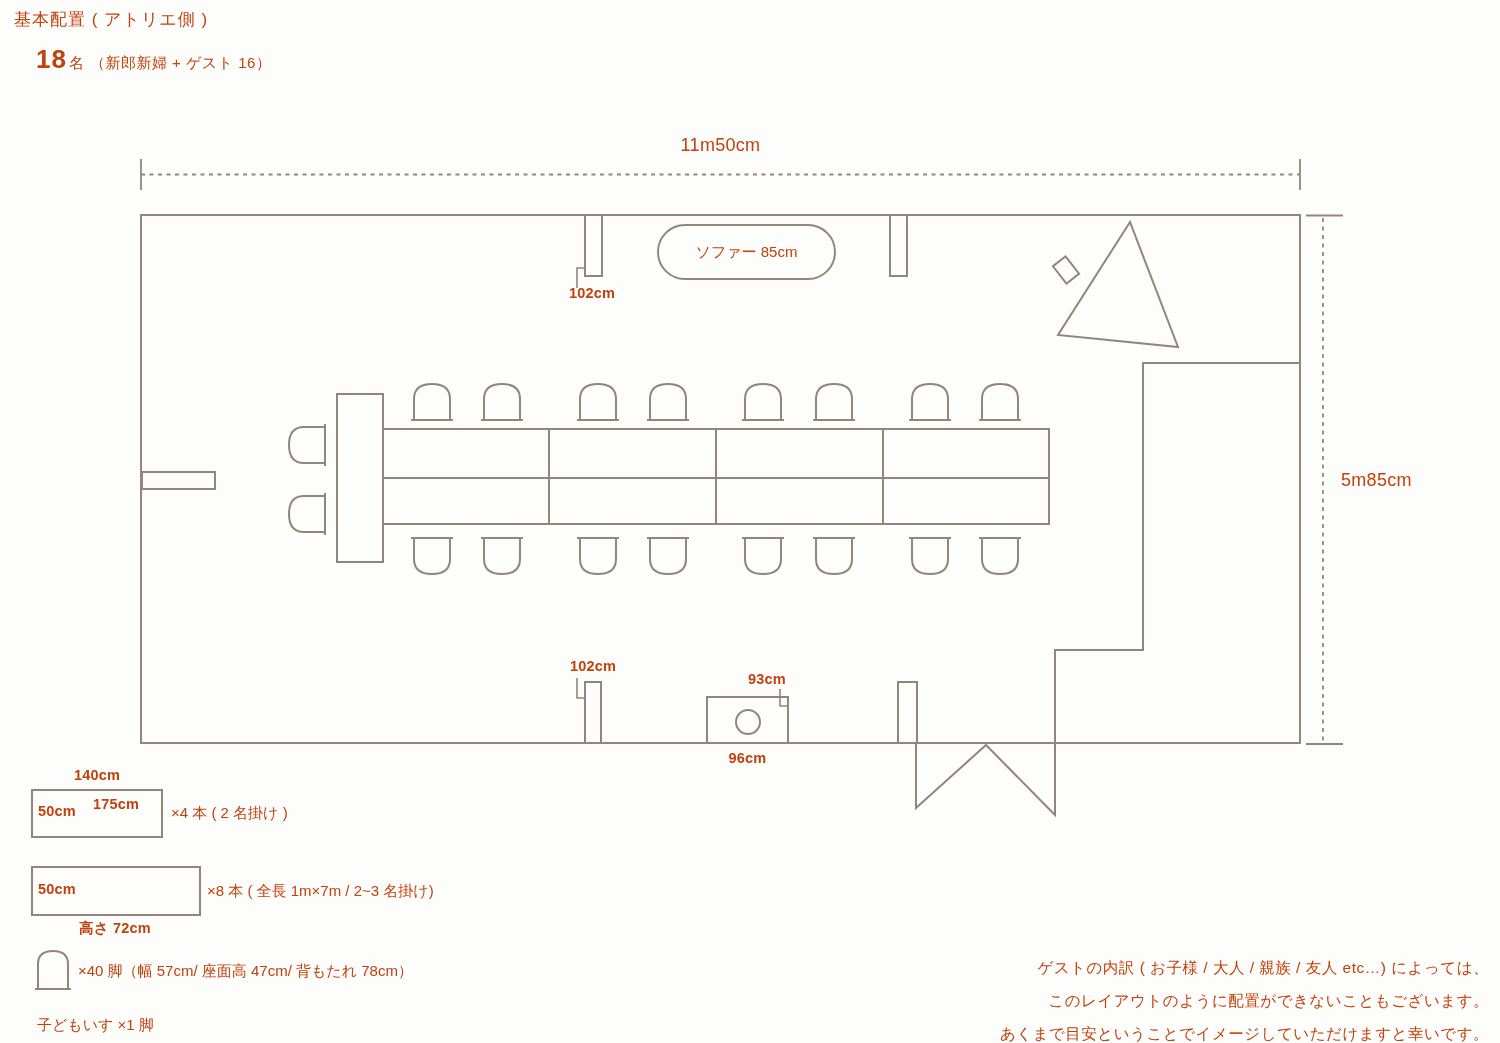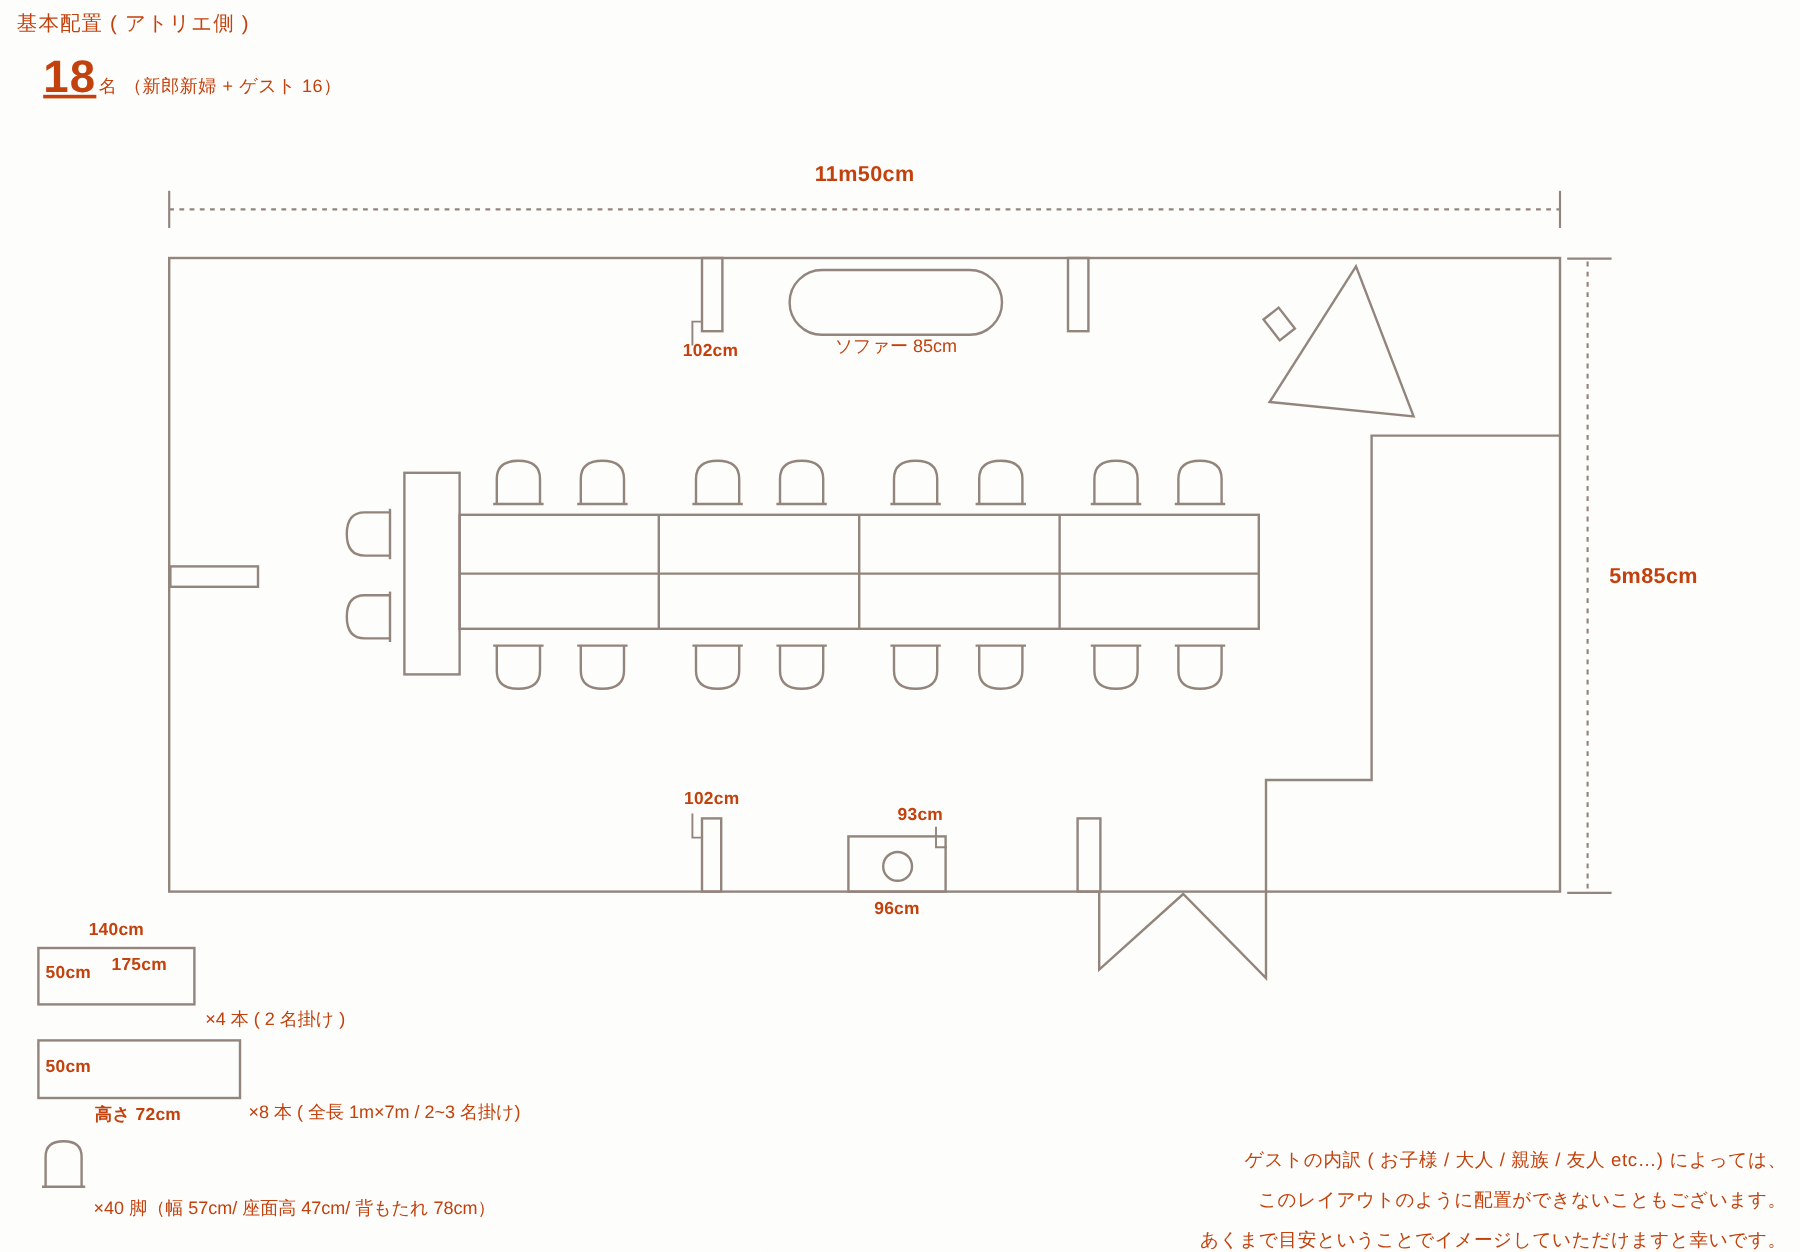"18" .capacity .num { font-size: 38px -> 26px; text-decoration: underline -> none }
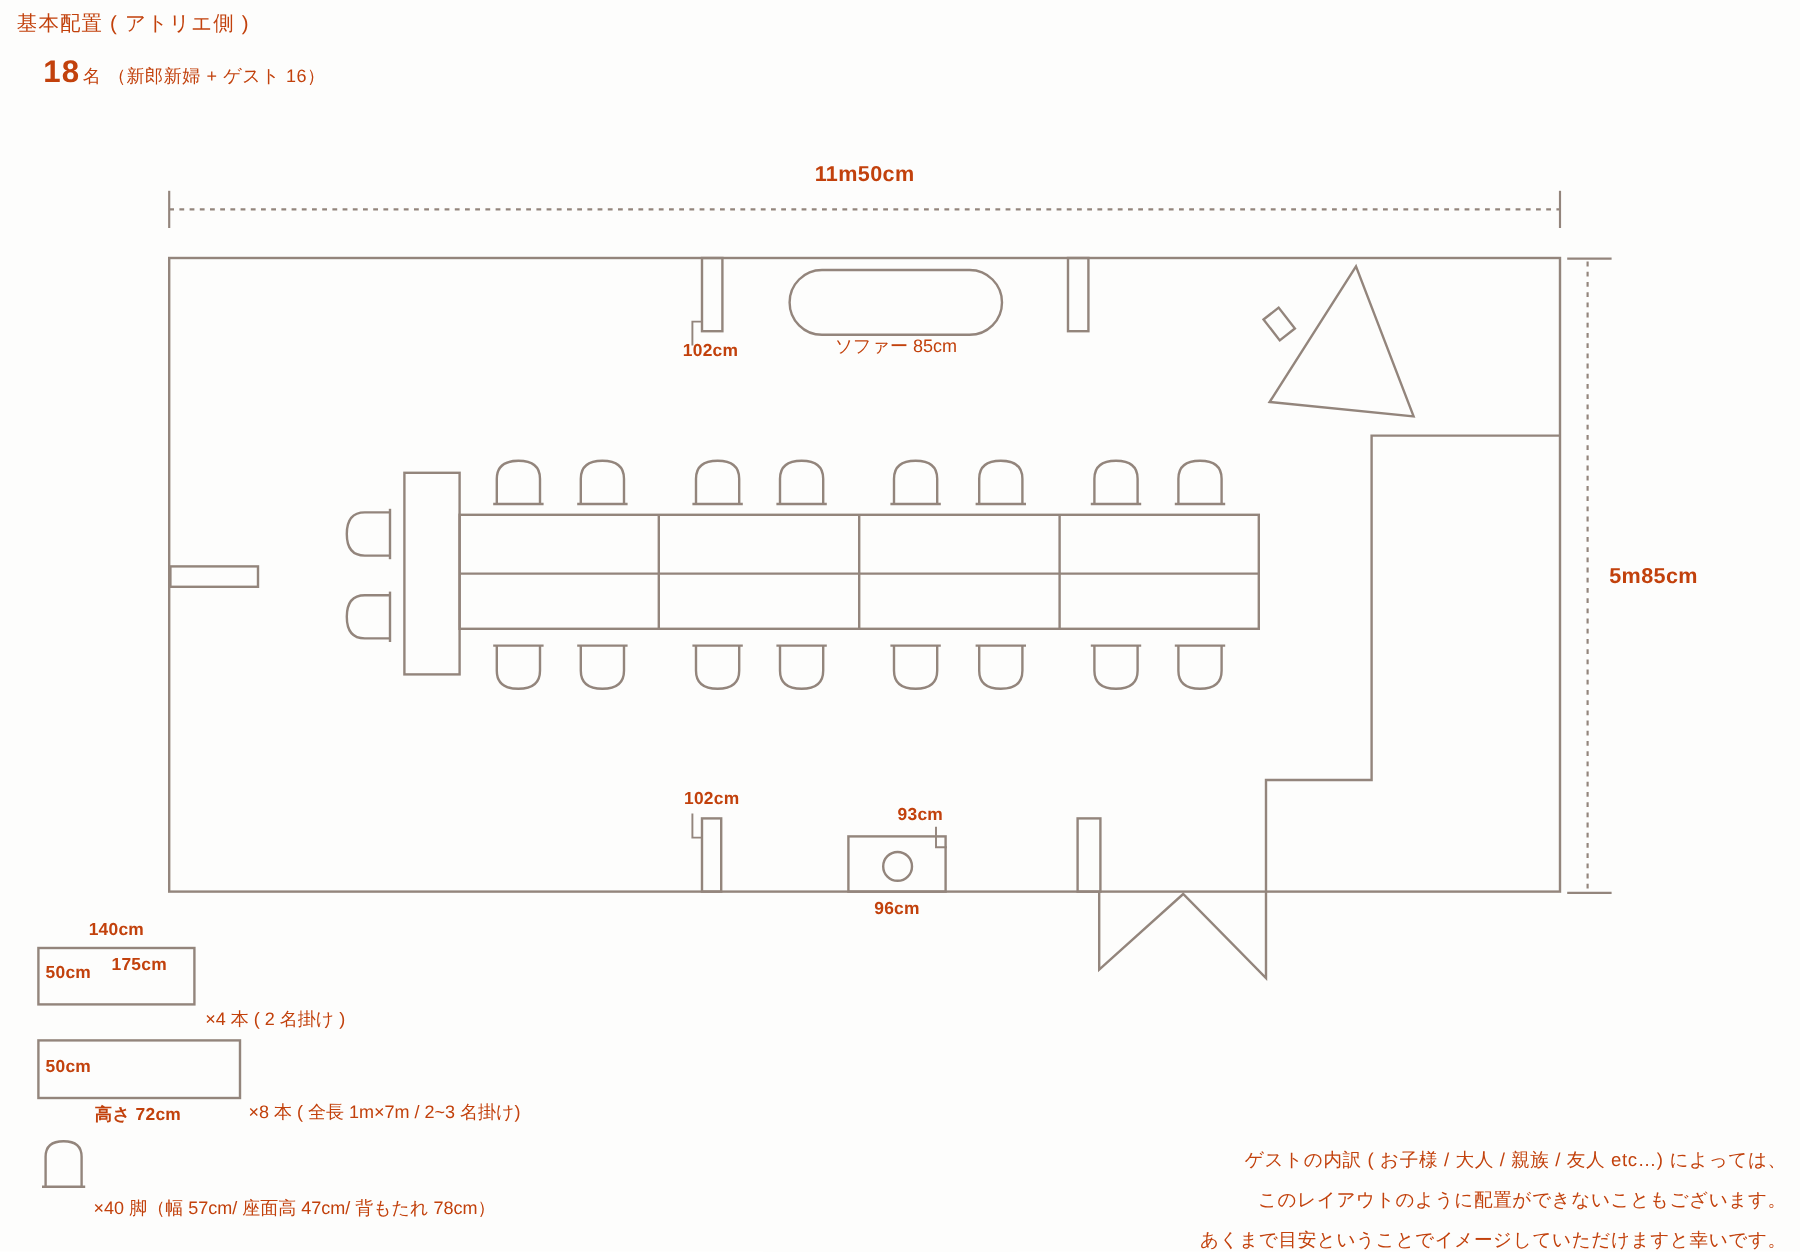"11m50cm" .dim { font-weight: 700 -> 400 }
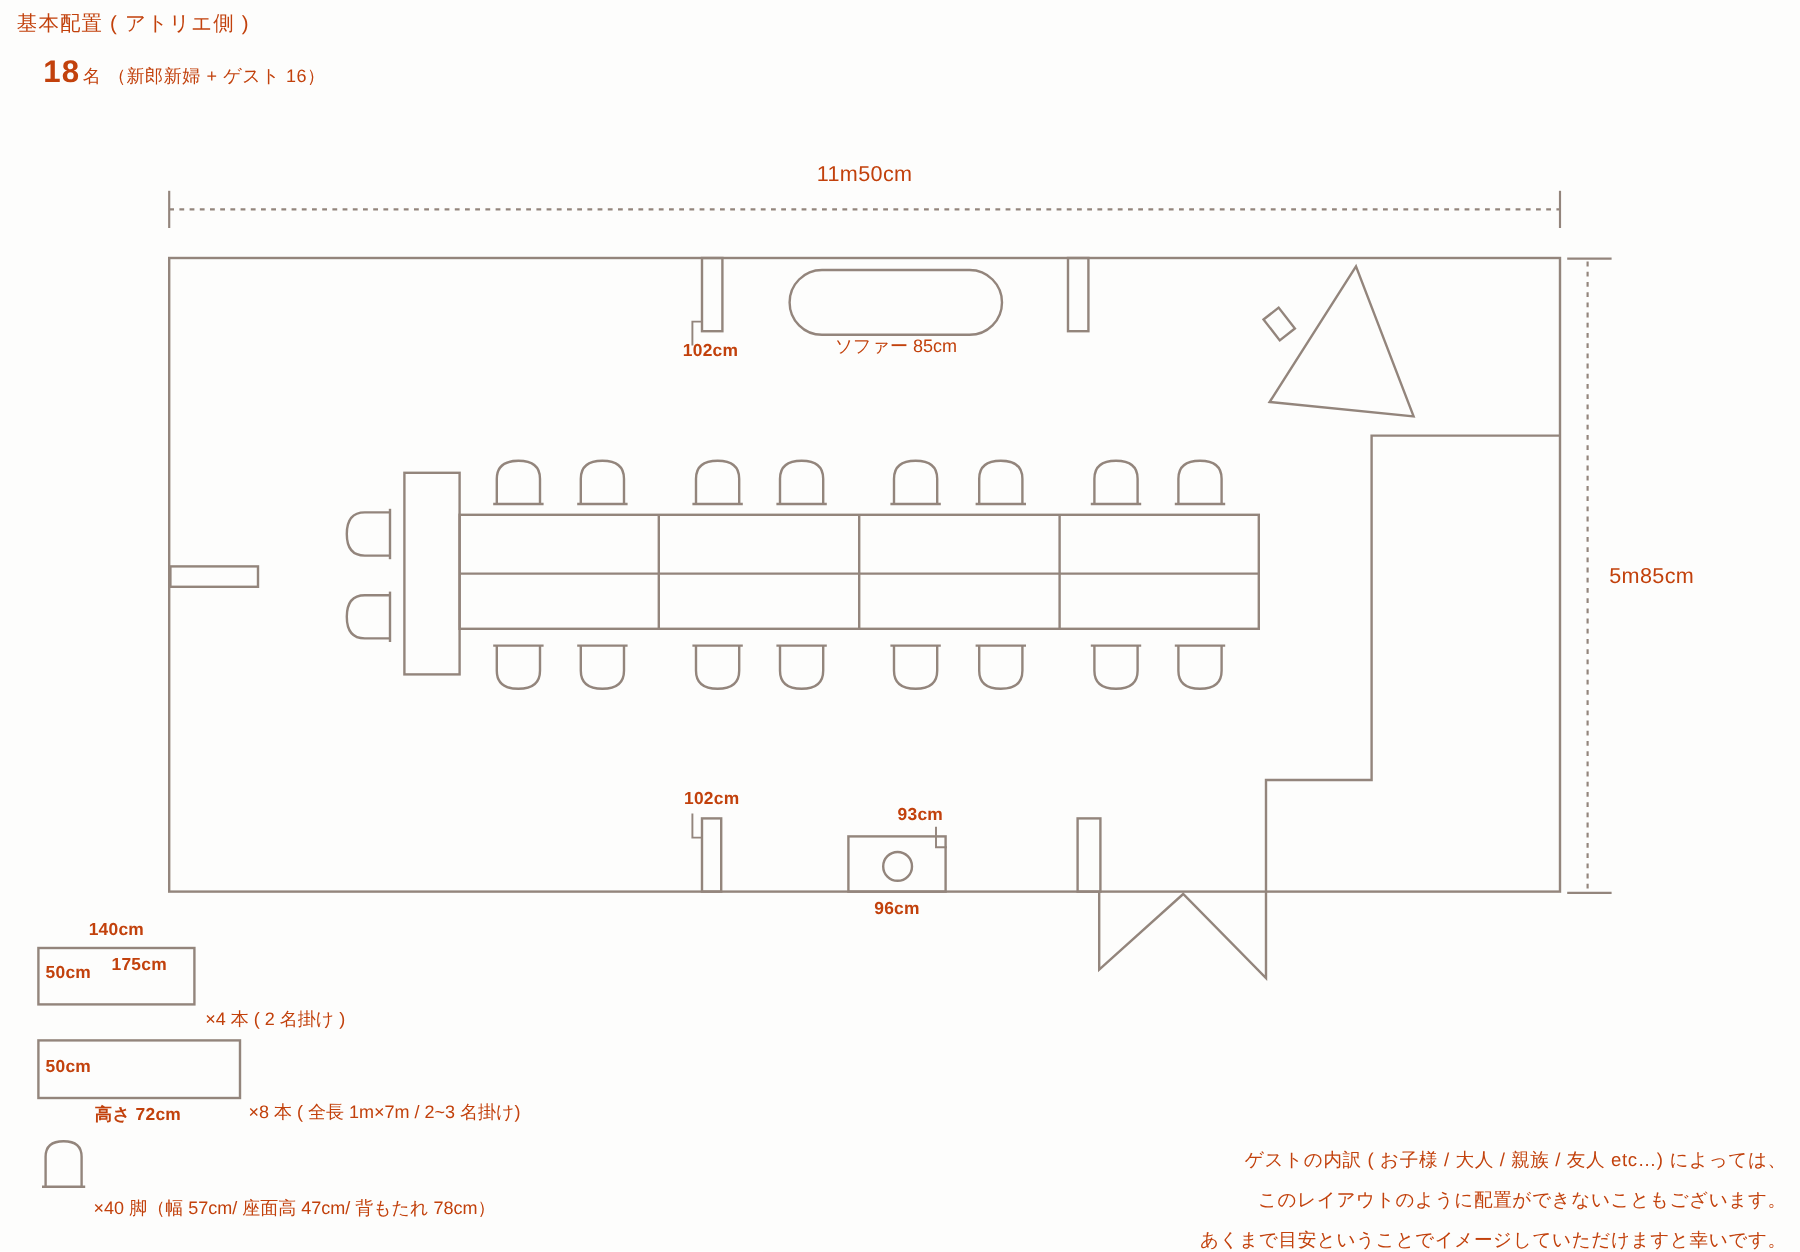"ソファー 85cm" .jp { margin-top: 36px -> none }
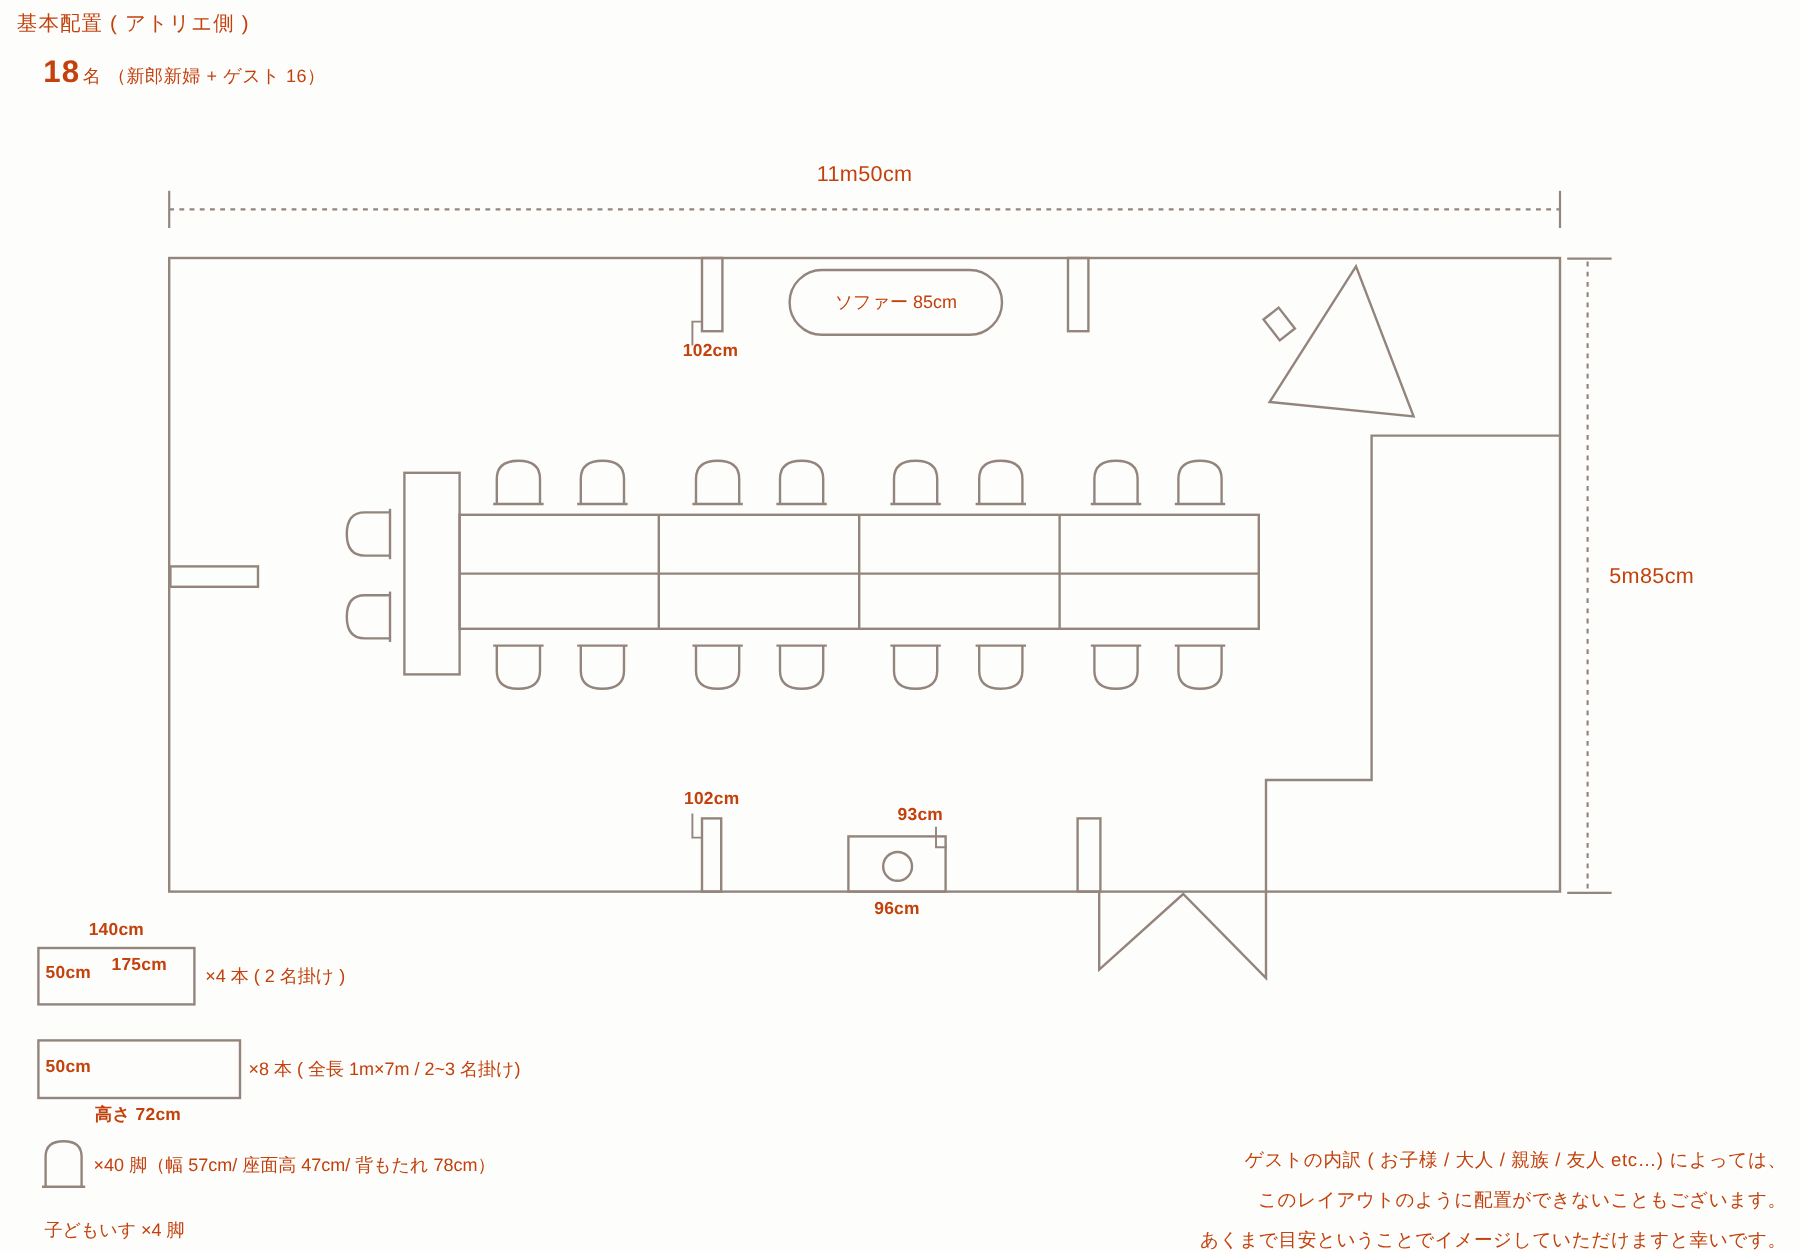"子どもいす ×4 脚" div.lbl { text: 4 -> 1 }
